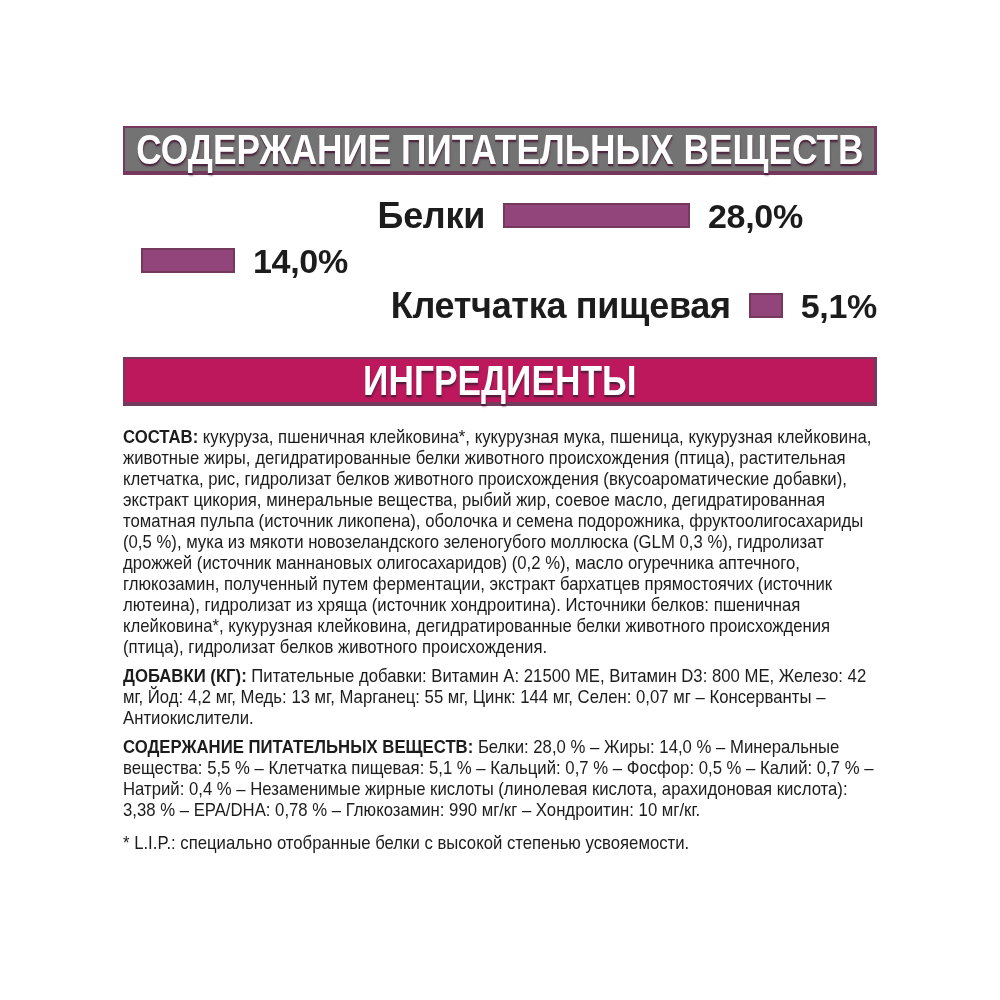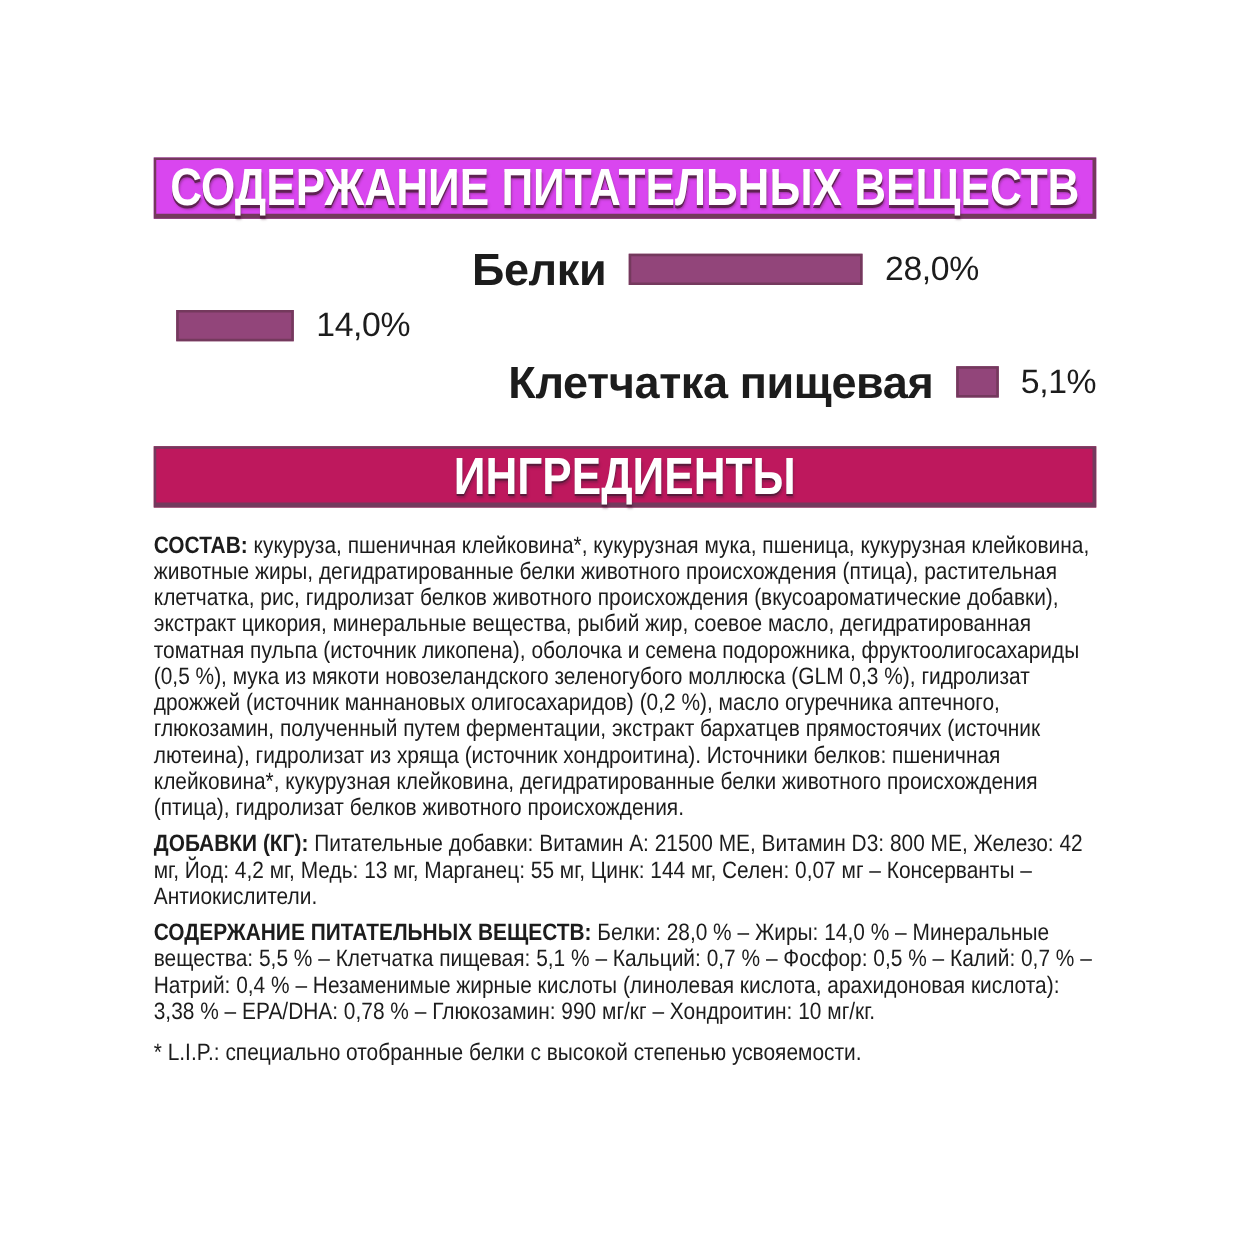"СОДЕРЖАНИЕ ПИТАТЕЛЬНЫХ ВЕЩЕСТВ" div.banner { background-color: #d946ef -> #737373 }
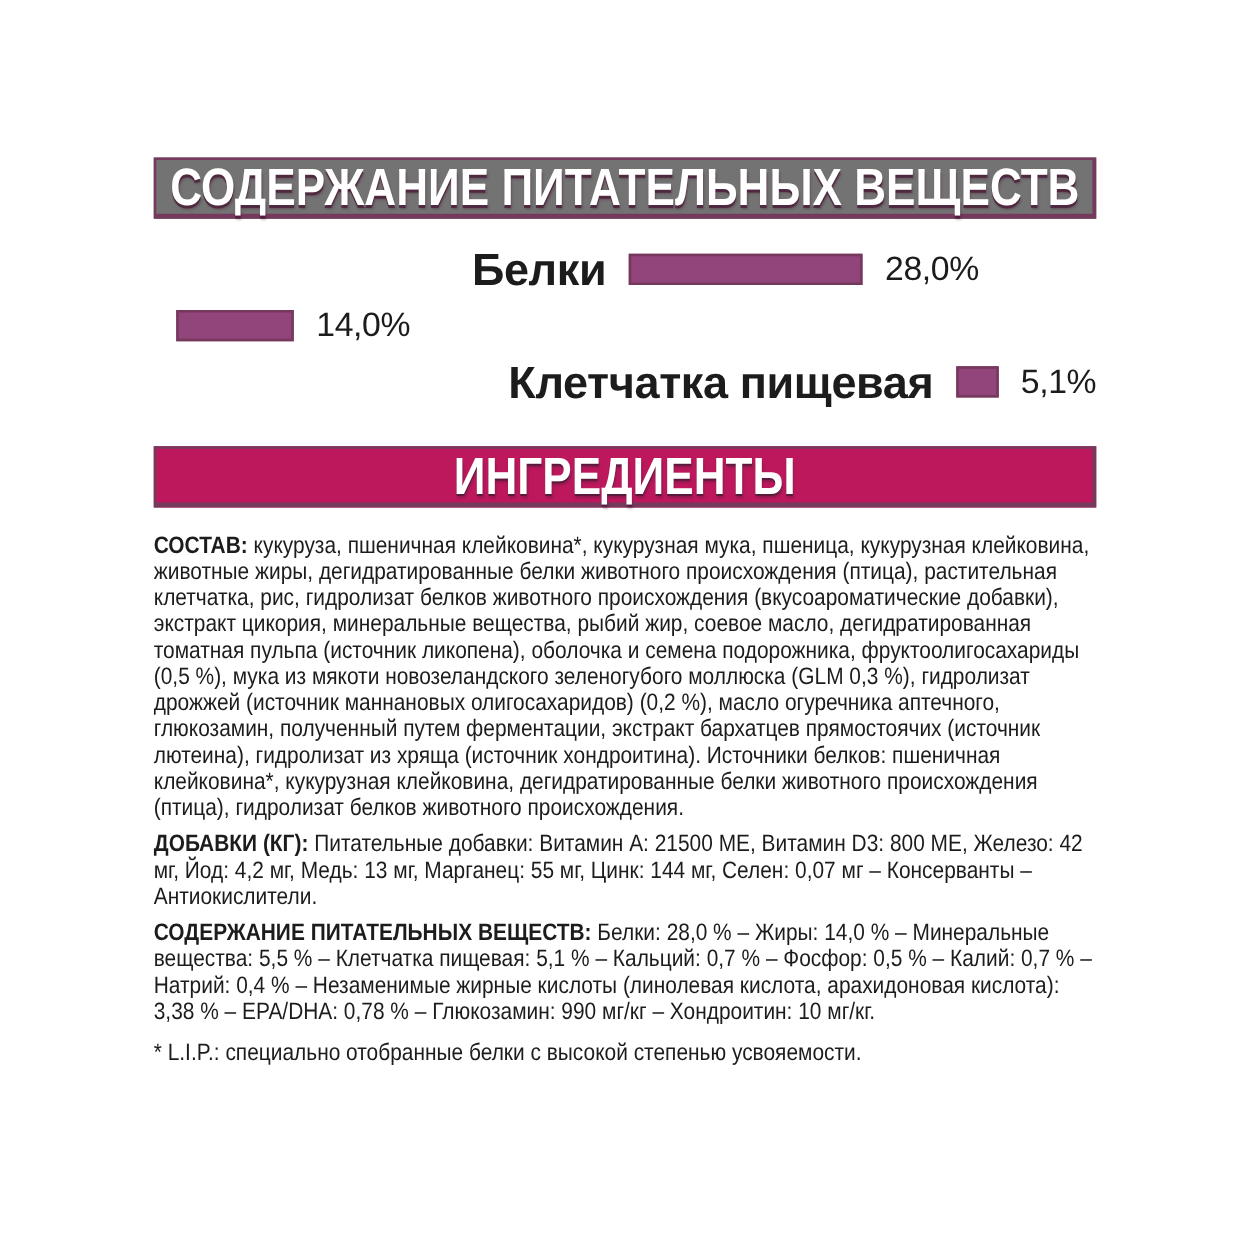"28,0%" .bar-value { font-size: 27px -> 34px; font-weight: normal -> bold }
